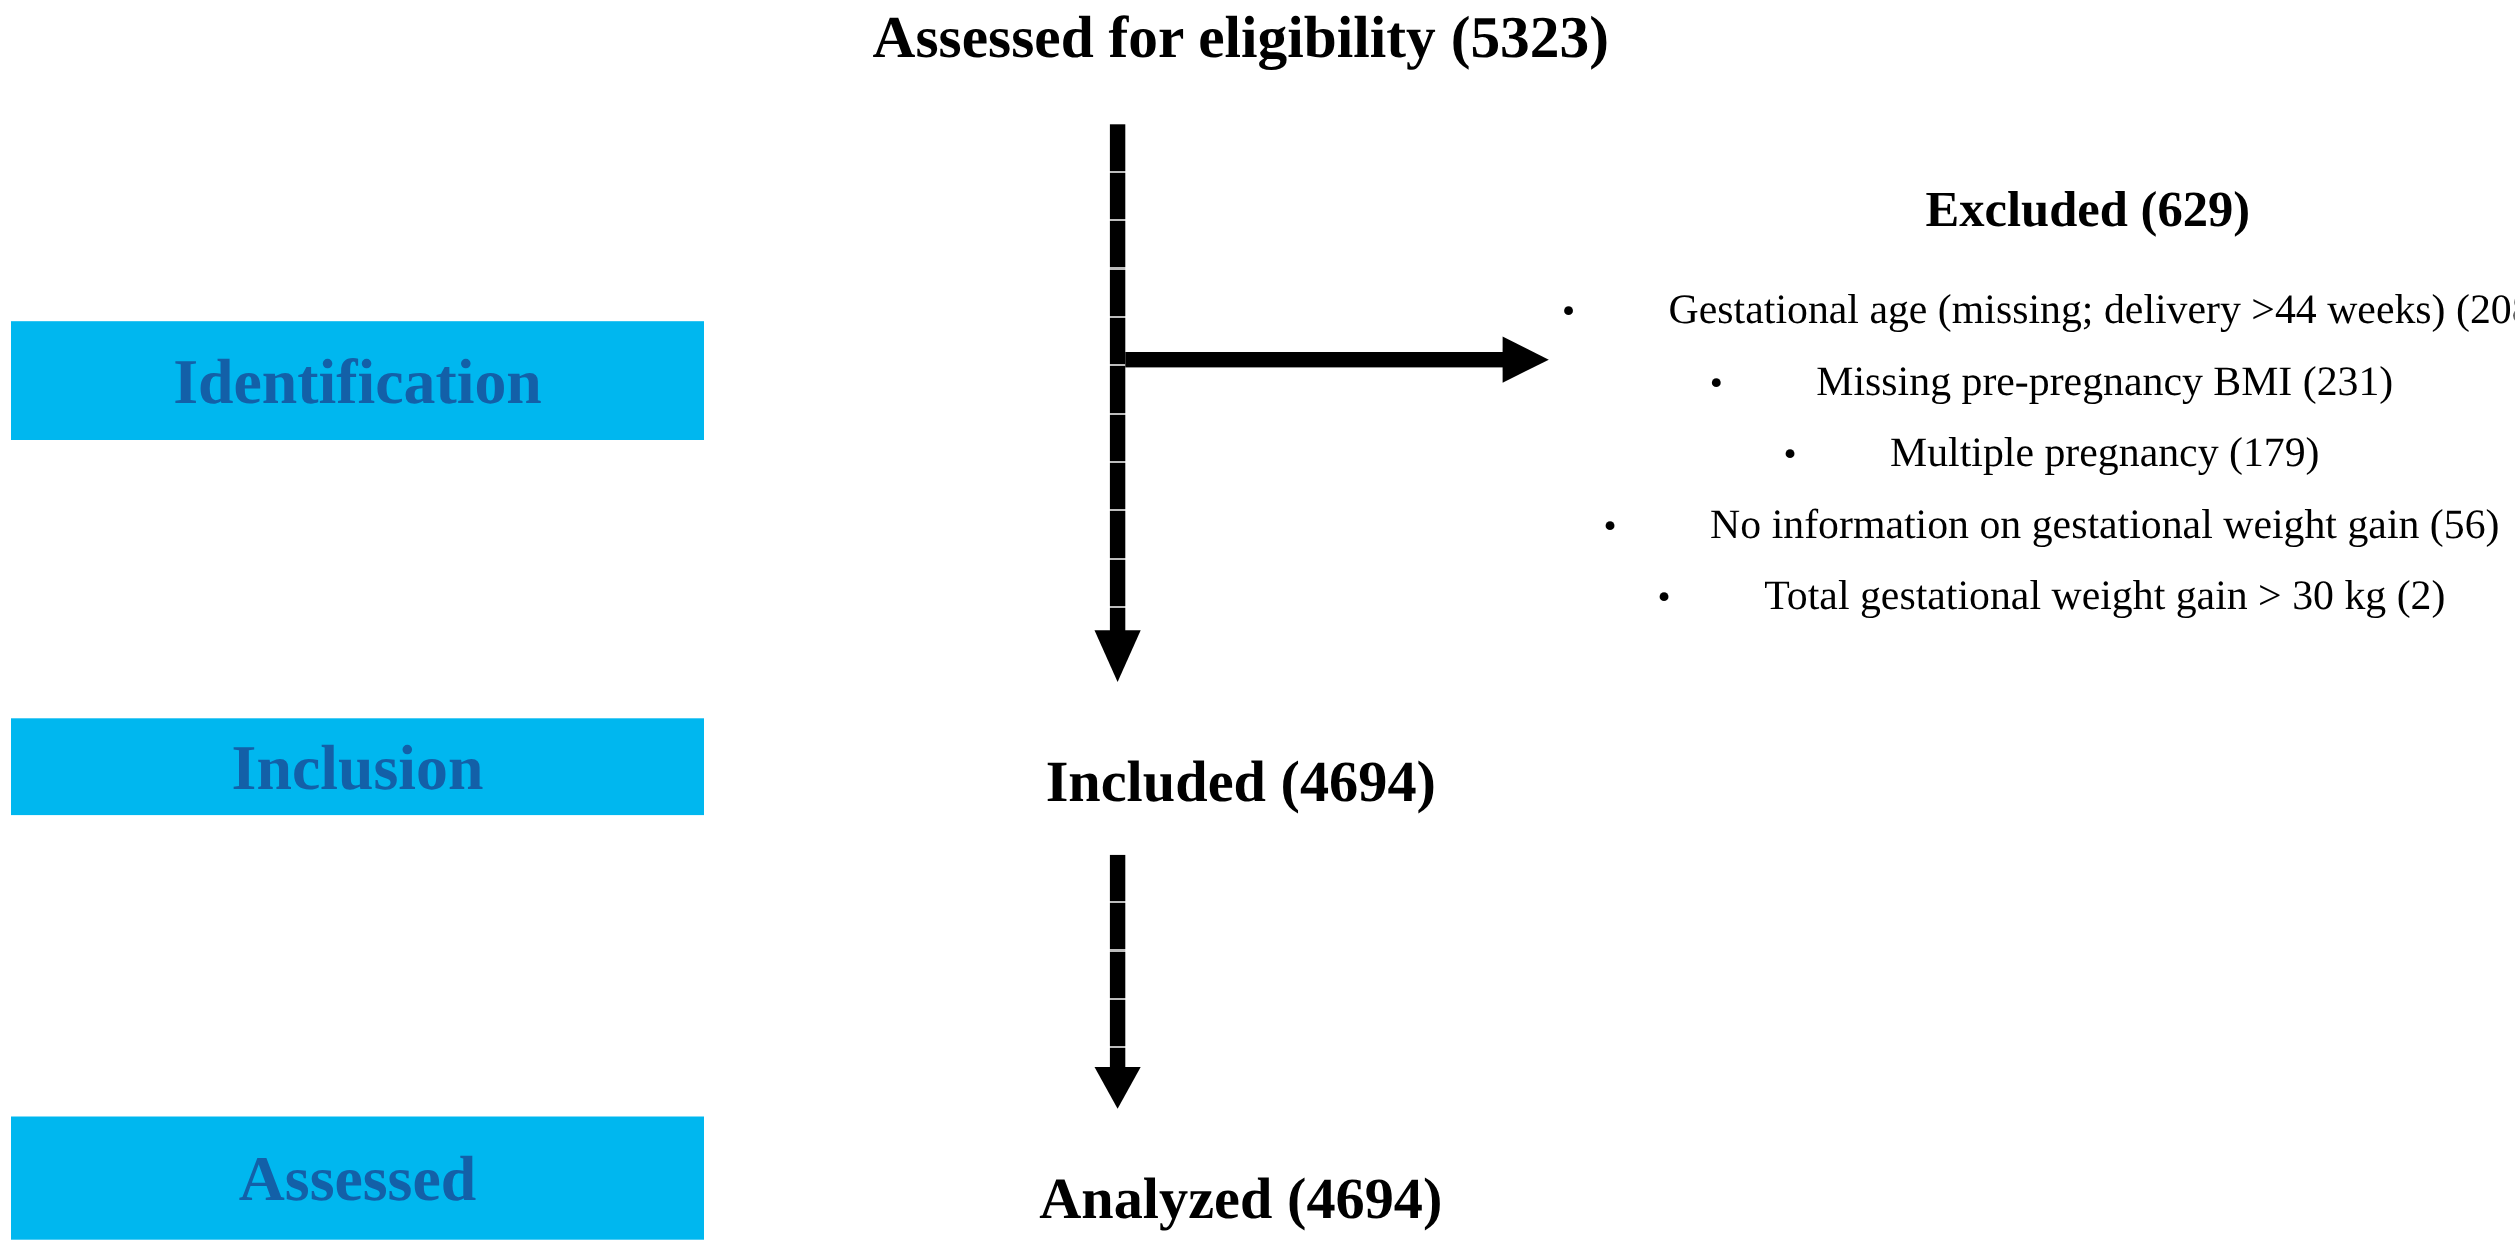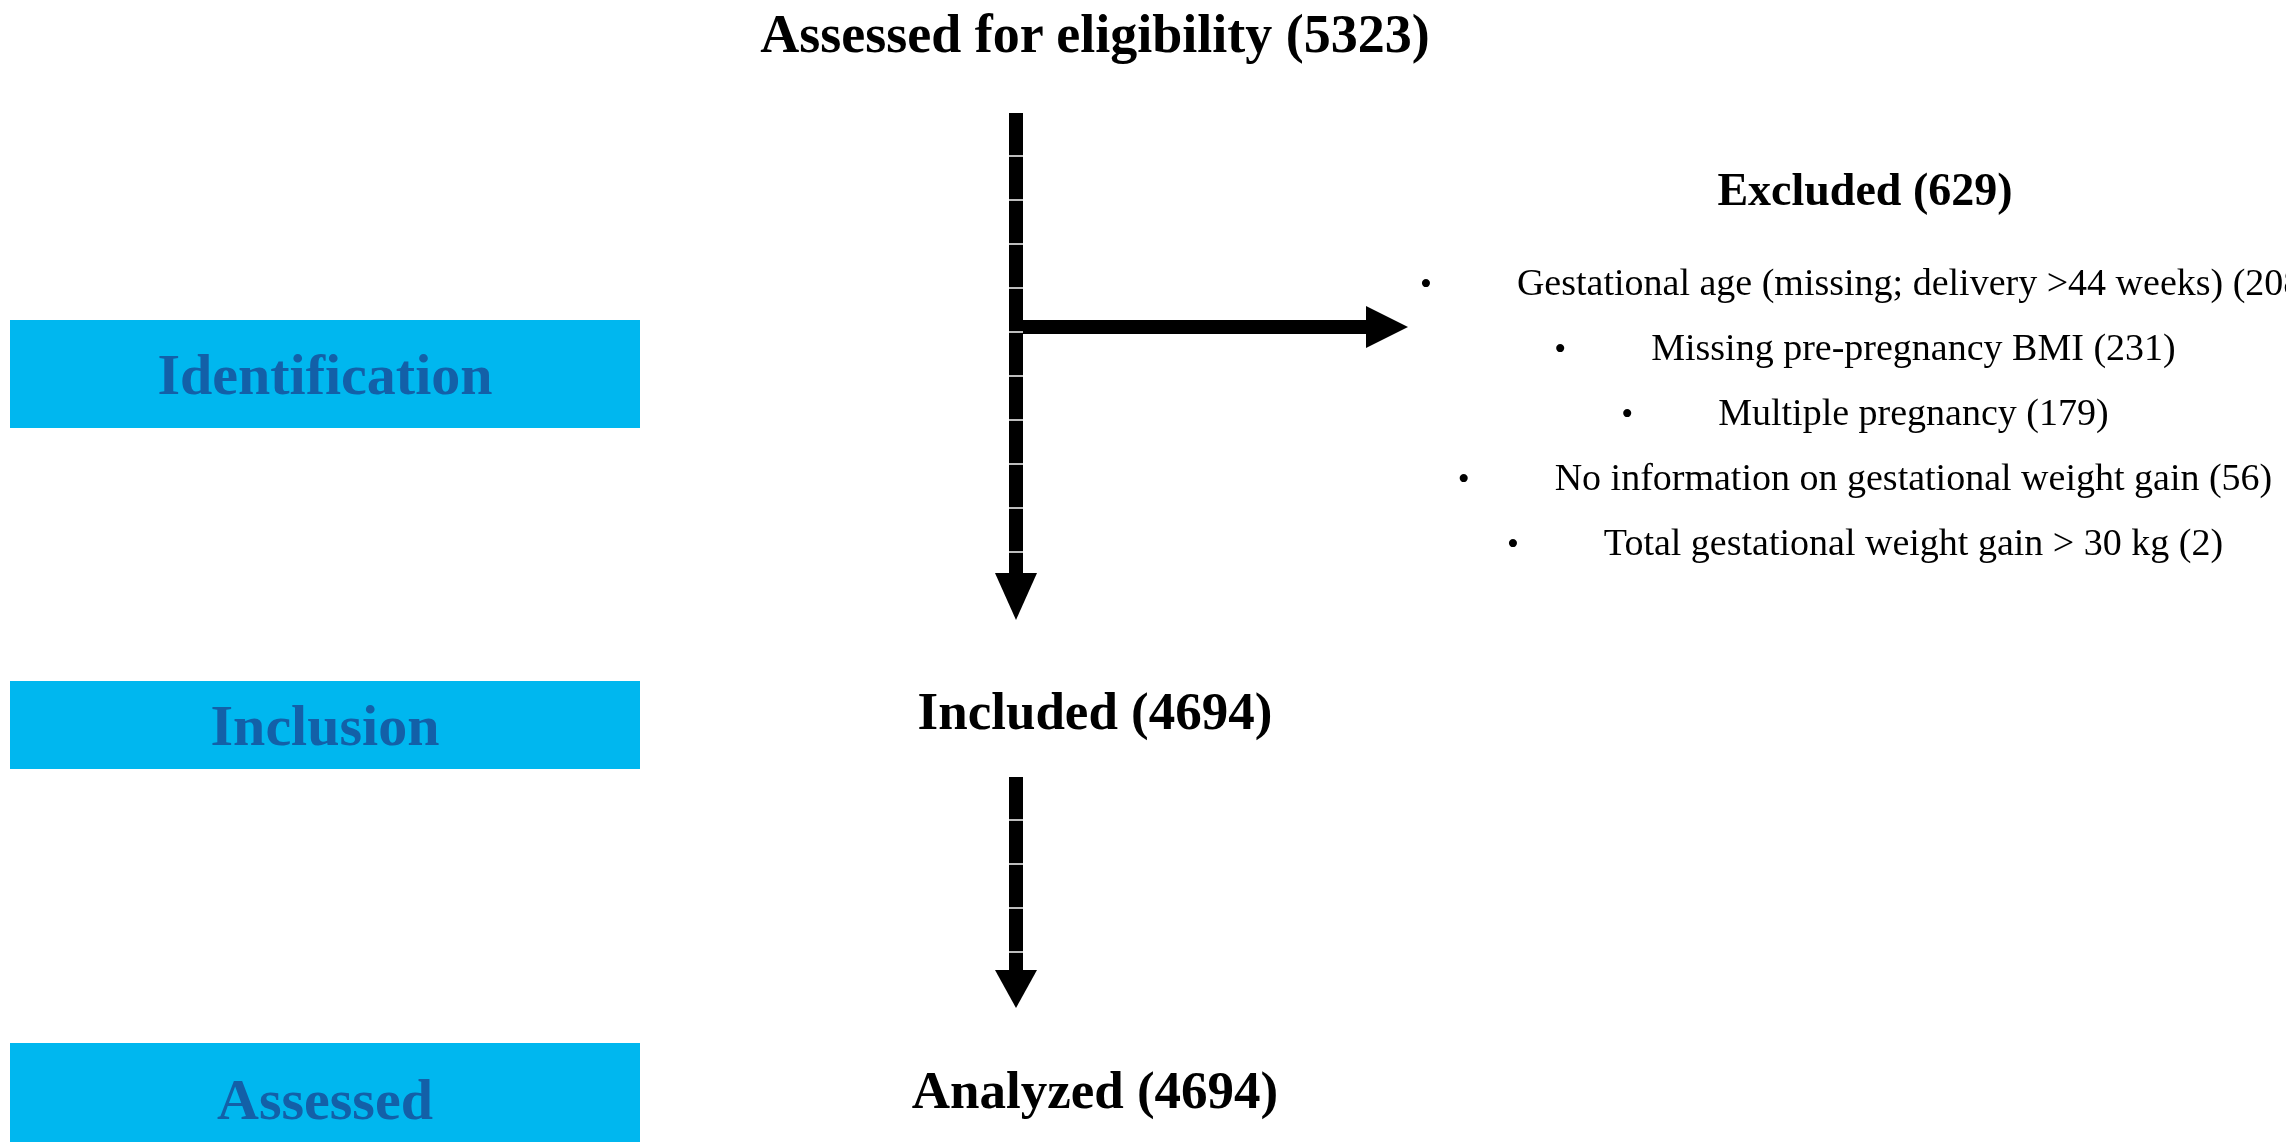"Assessed for eligibility (5323)" .big-label { margin-left: none -> 33px }
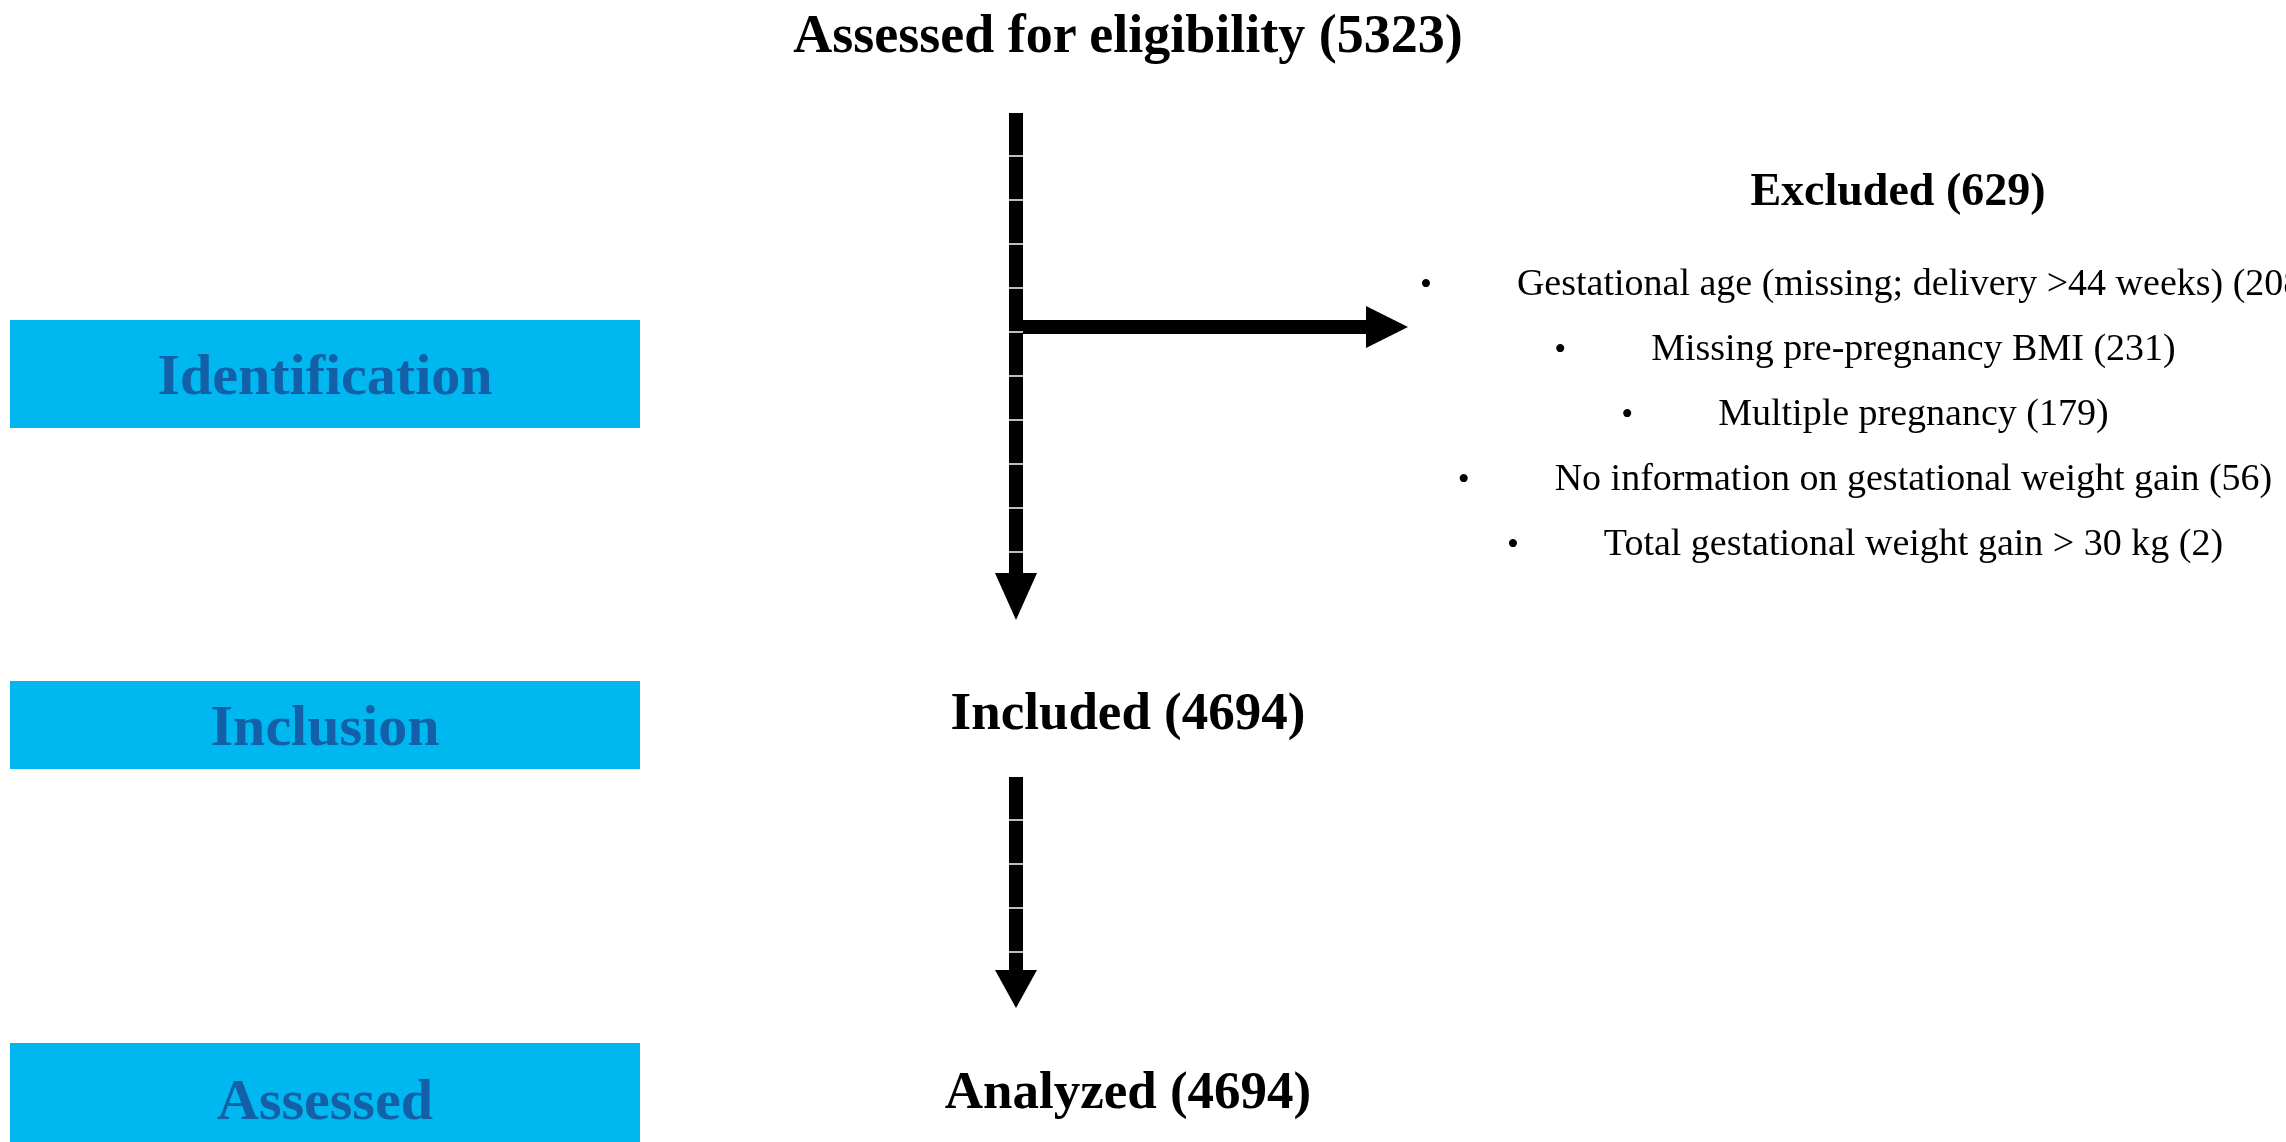"Identification" .stage-box { margin-top: 28px -> none }
